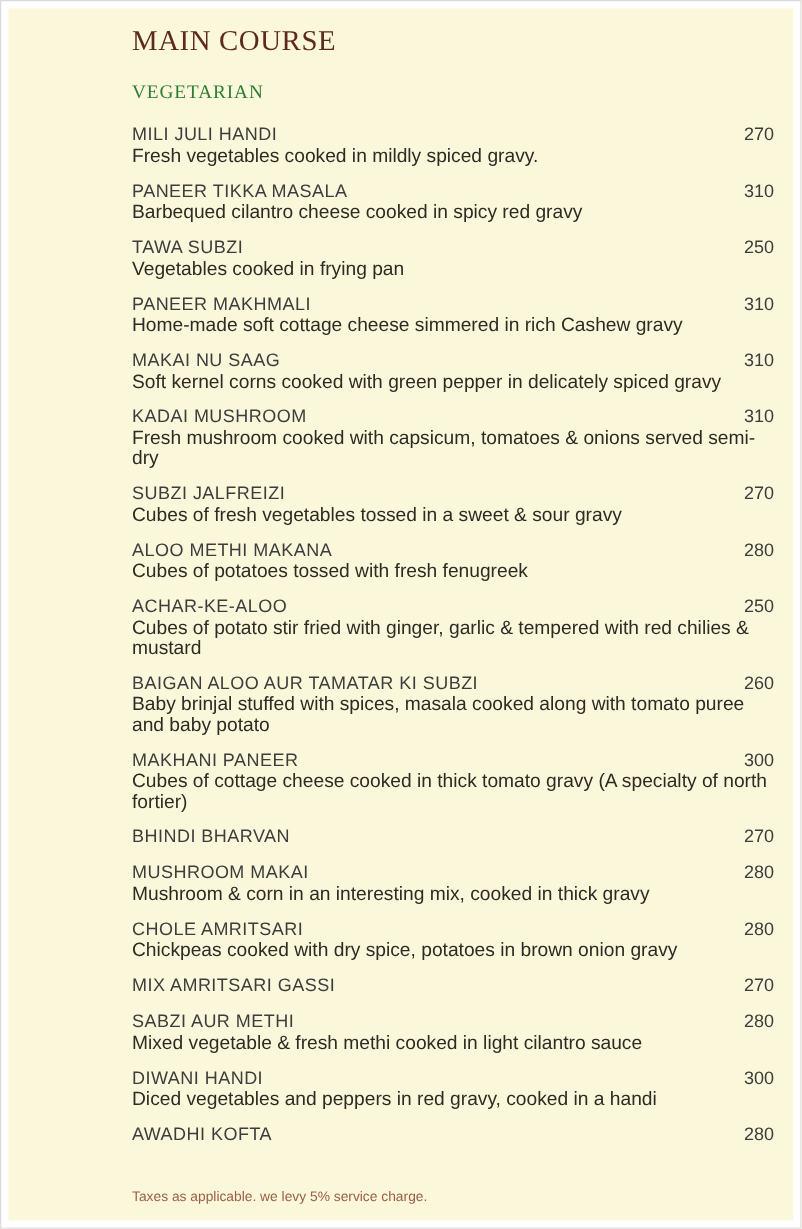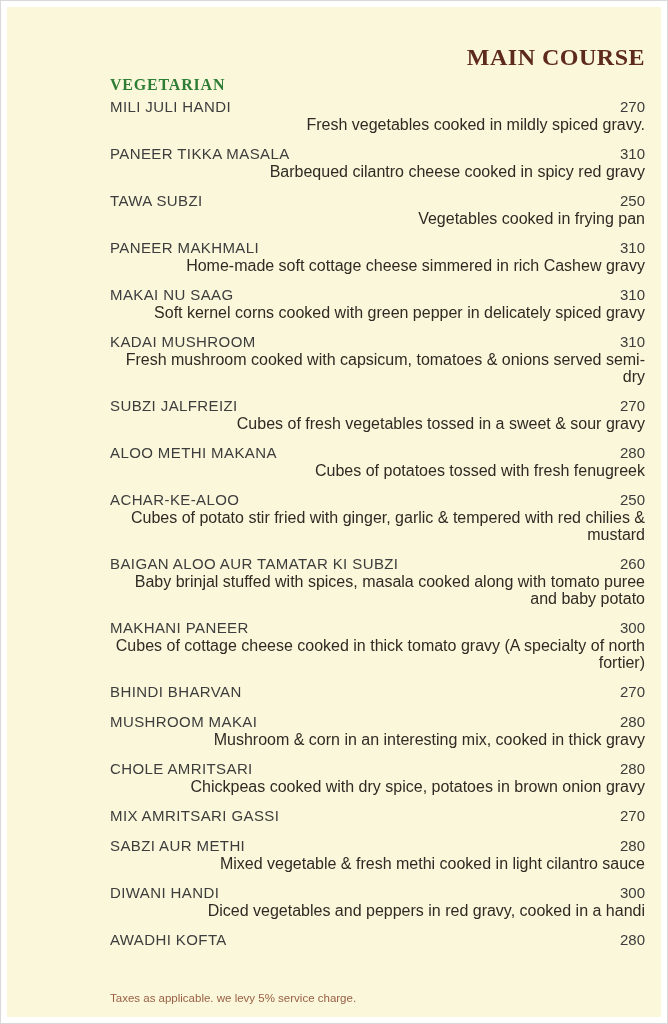"MAIN COURSE" .page-title { font-weight: bold -> normal; margin-top: 37px -> 15px; text-align: right -> left }
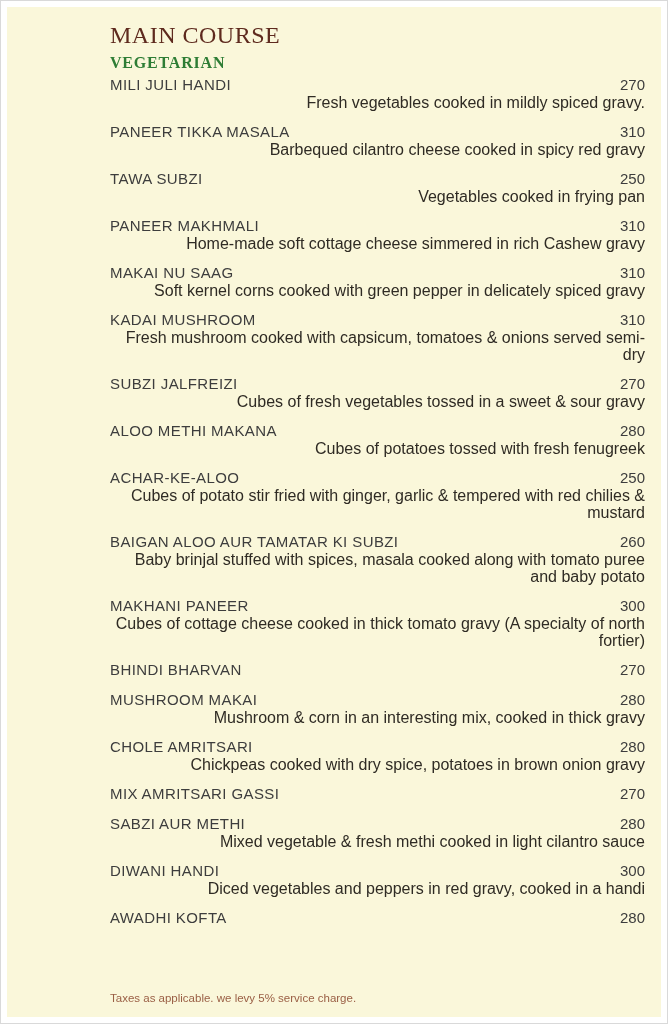"VEGETARIAN" .section-heading { font-weight: bold -> normal; margin-top: 5px -> 20px }
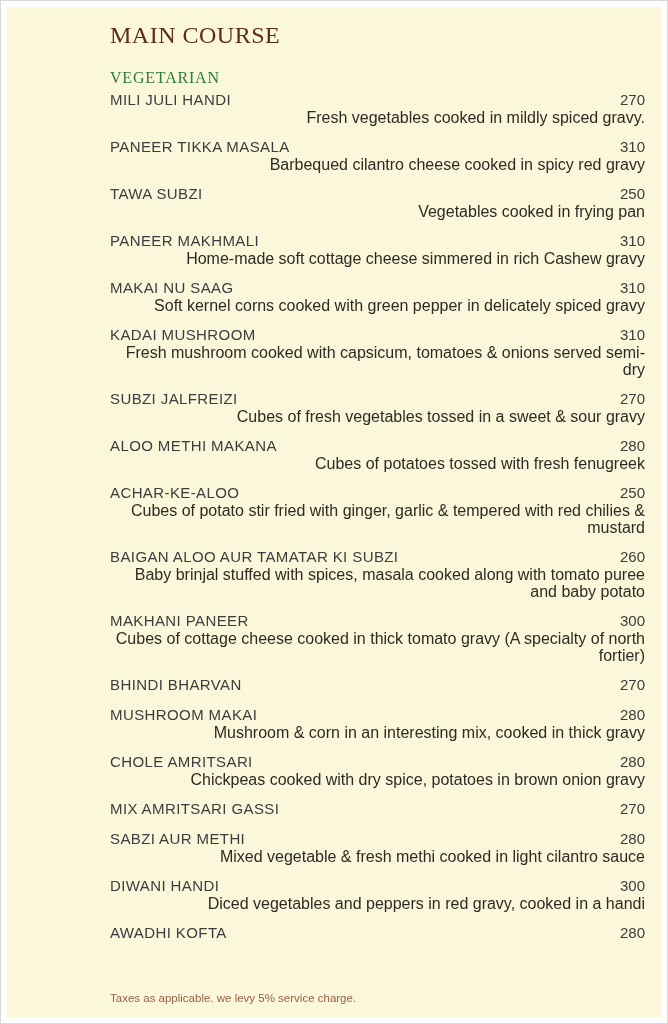"MILI JULI HANDI" .items { margin-top: 4px -> 17px; text-align: right -> none }
